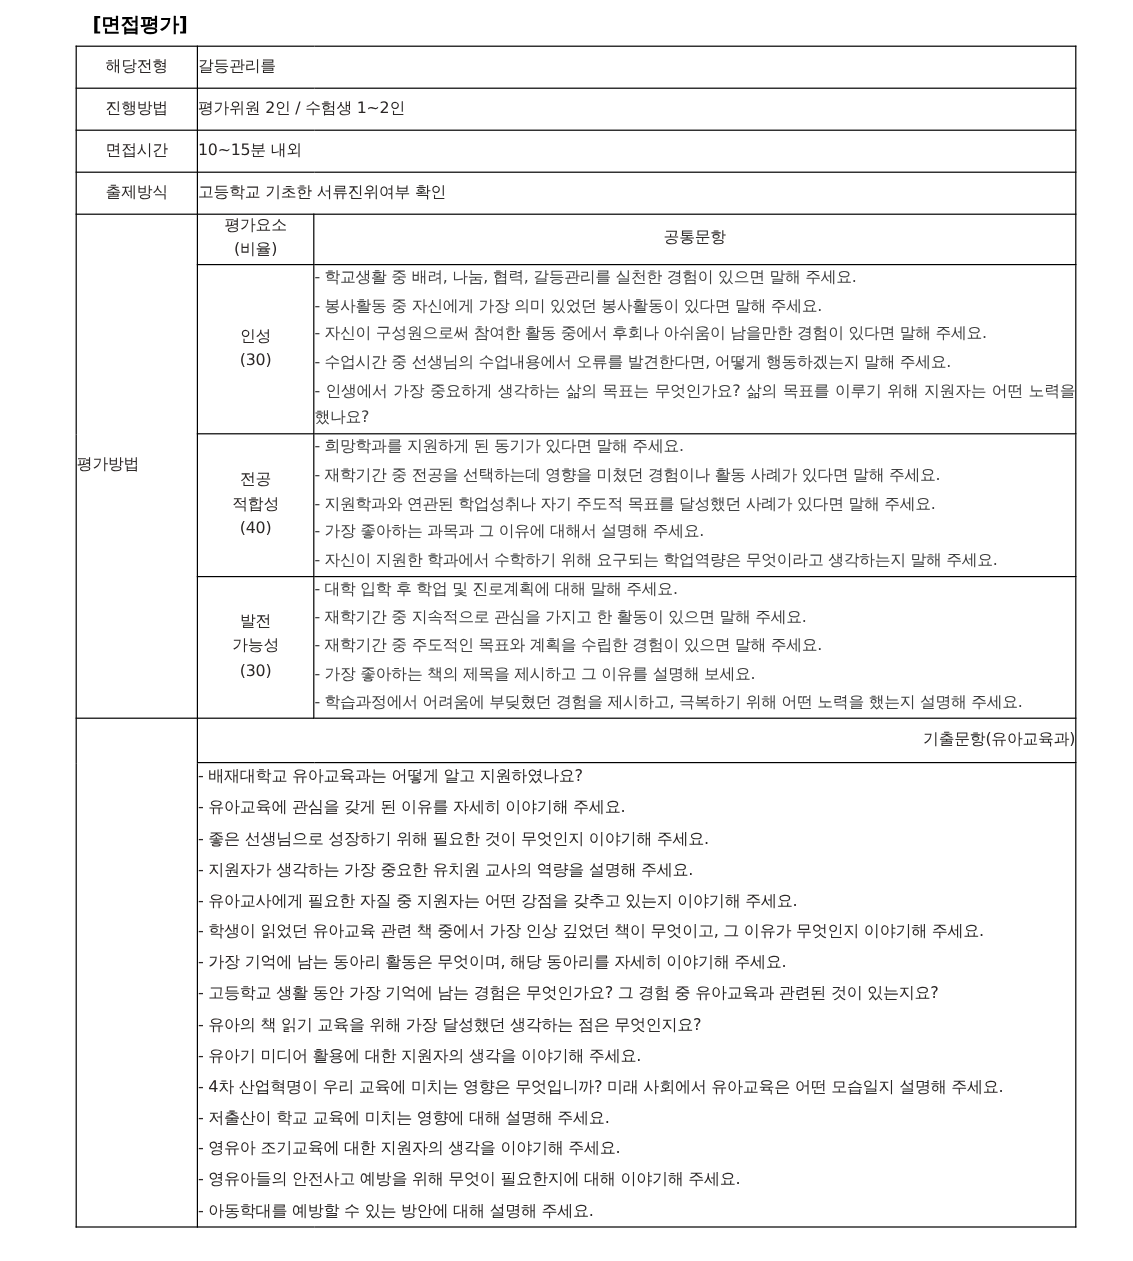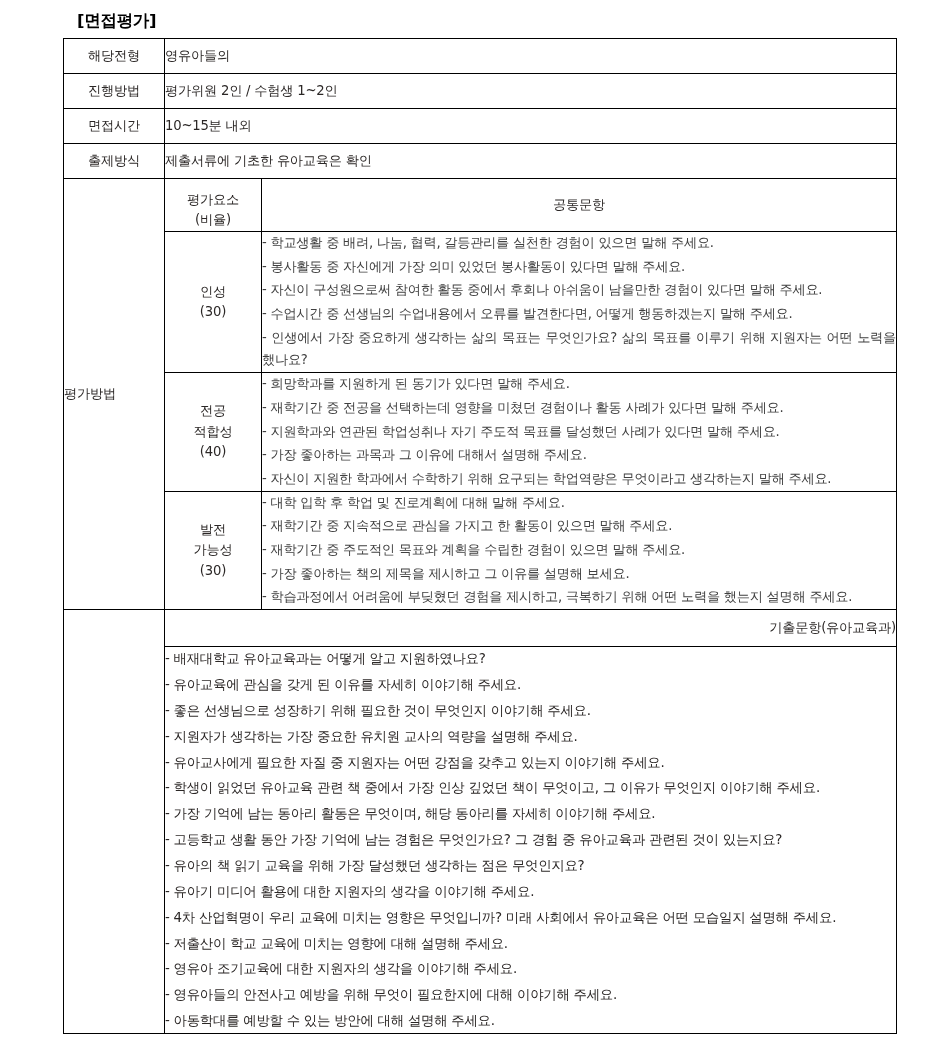"영유아들의" td.val-cell { text: 영유아들의 -> 갈등관리를 }
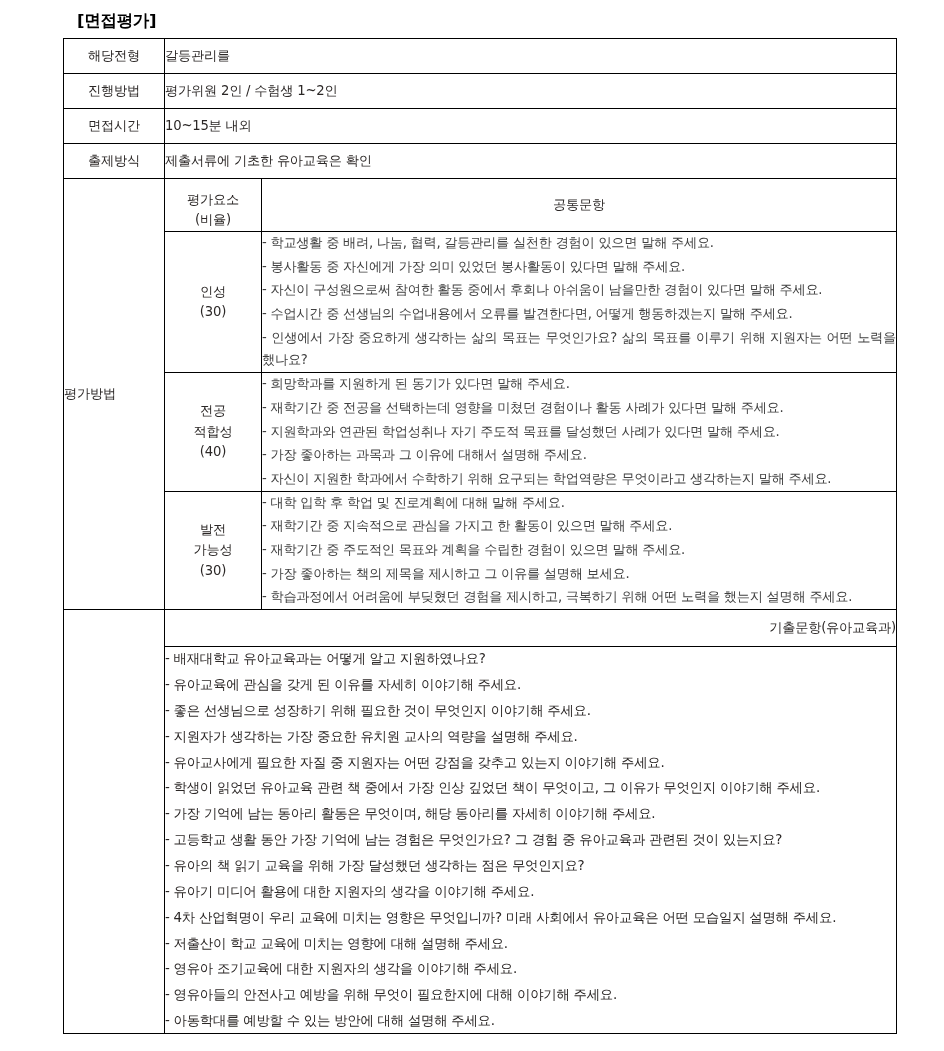"제출서류에 기초한 유아교육은 확인" td.val-cell { text: 제출서류에 기초한 유아교육은 -> 고등학교 기초한 서류진위여부 }
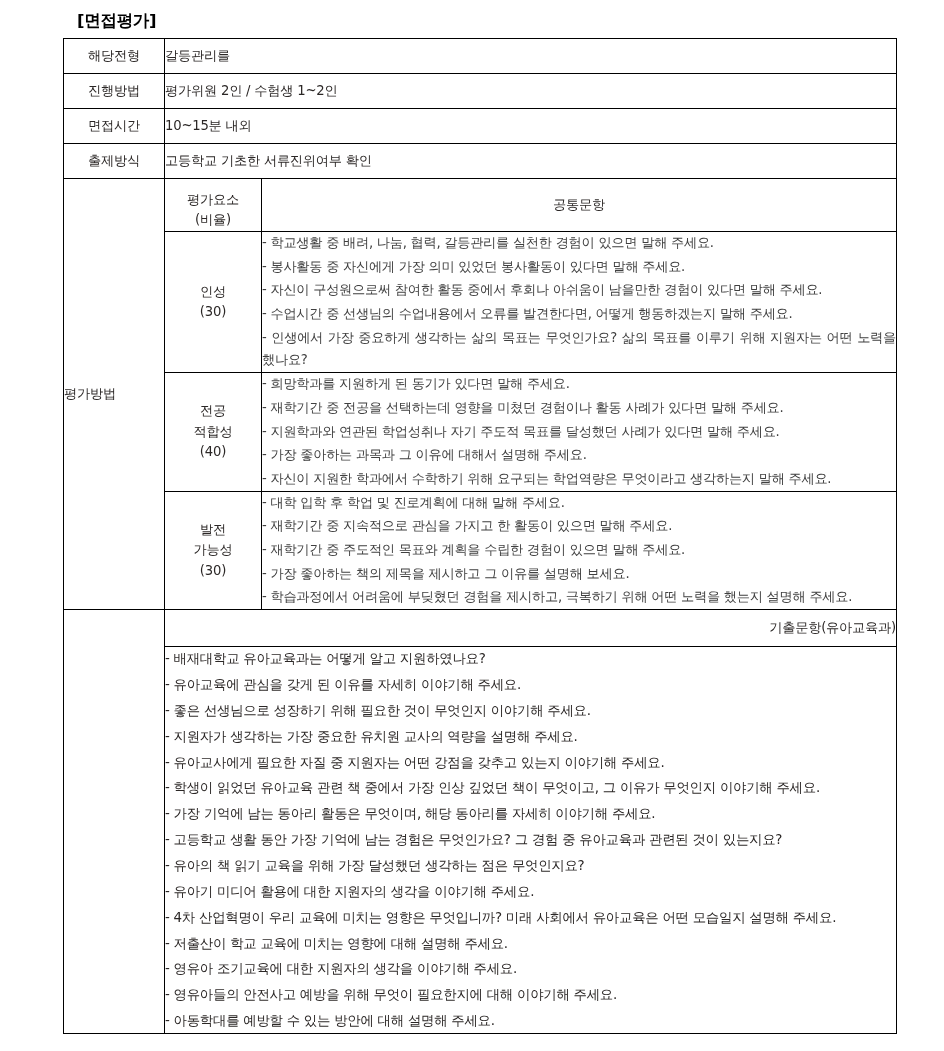"평가요소" .factor-cell.head { padding-top: 11px -> none }
